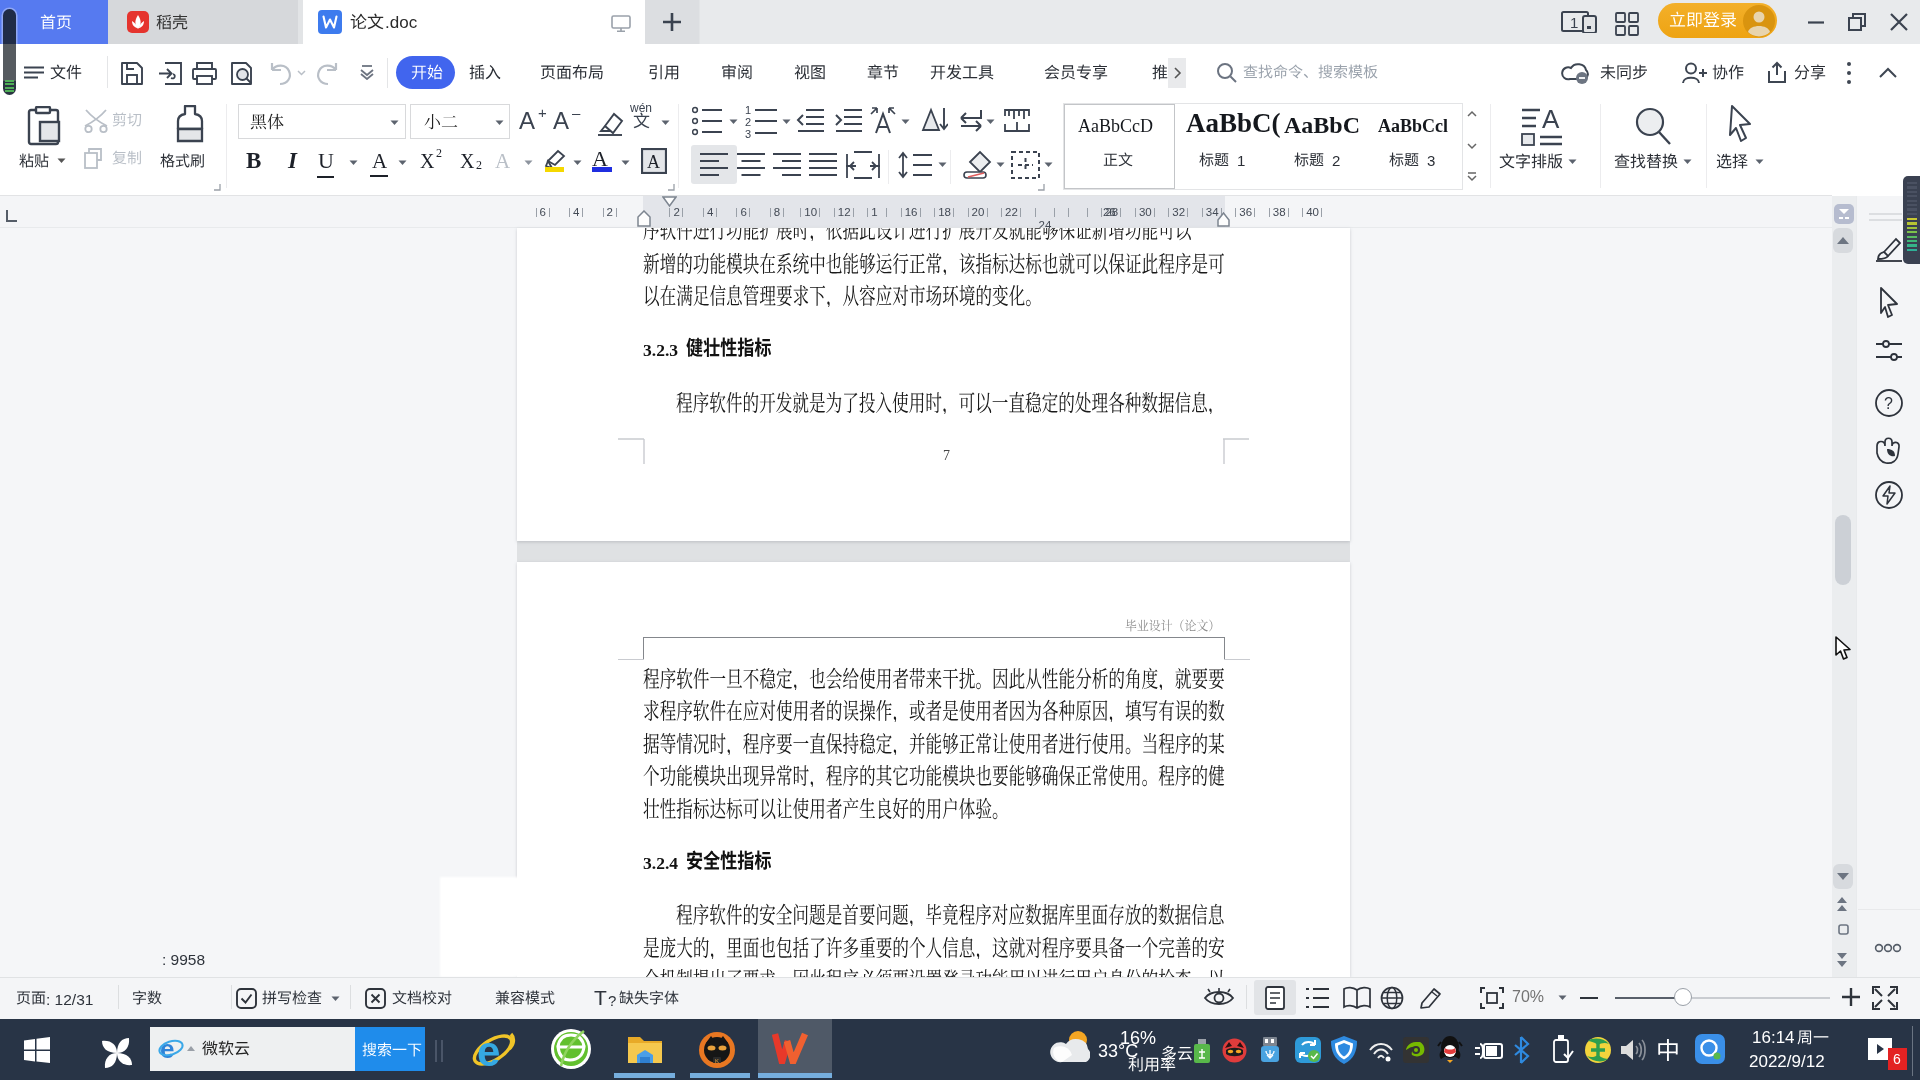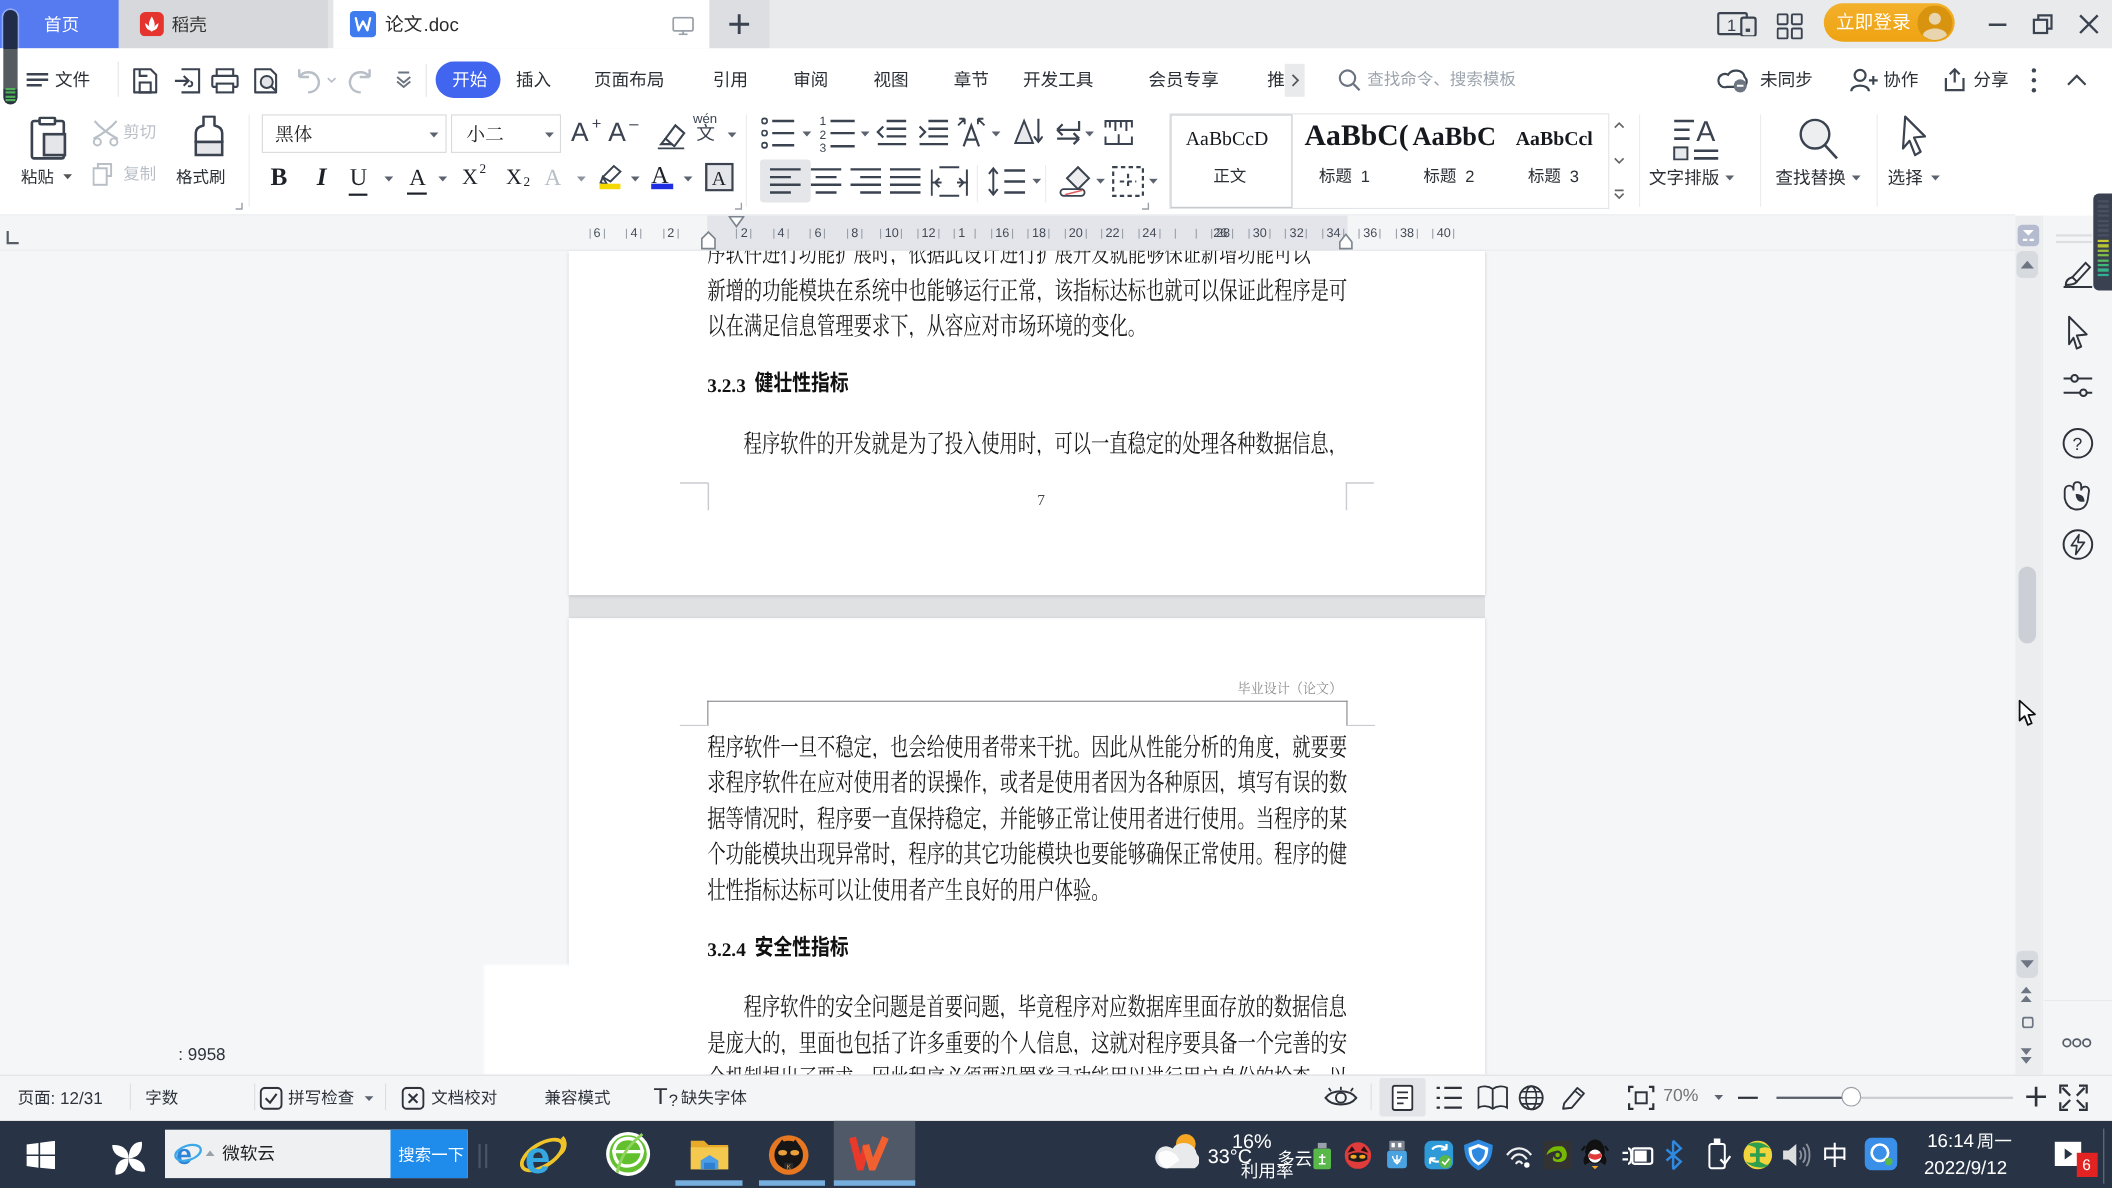"24" div { top: 206px -> 219px }
